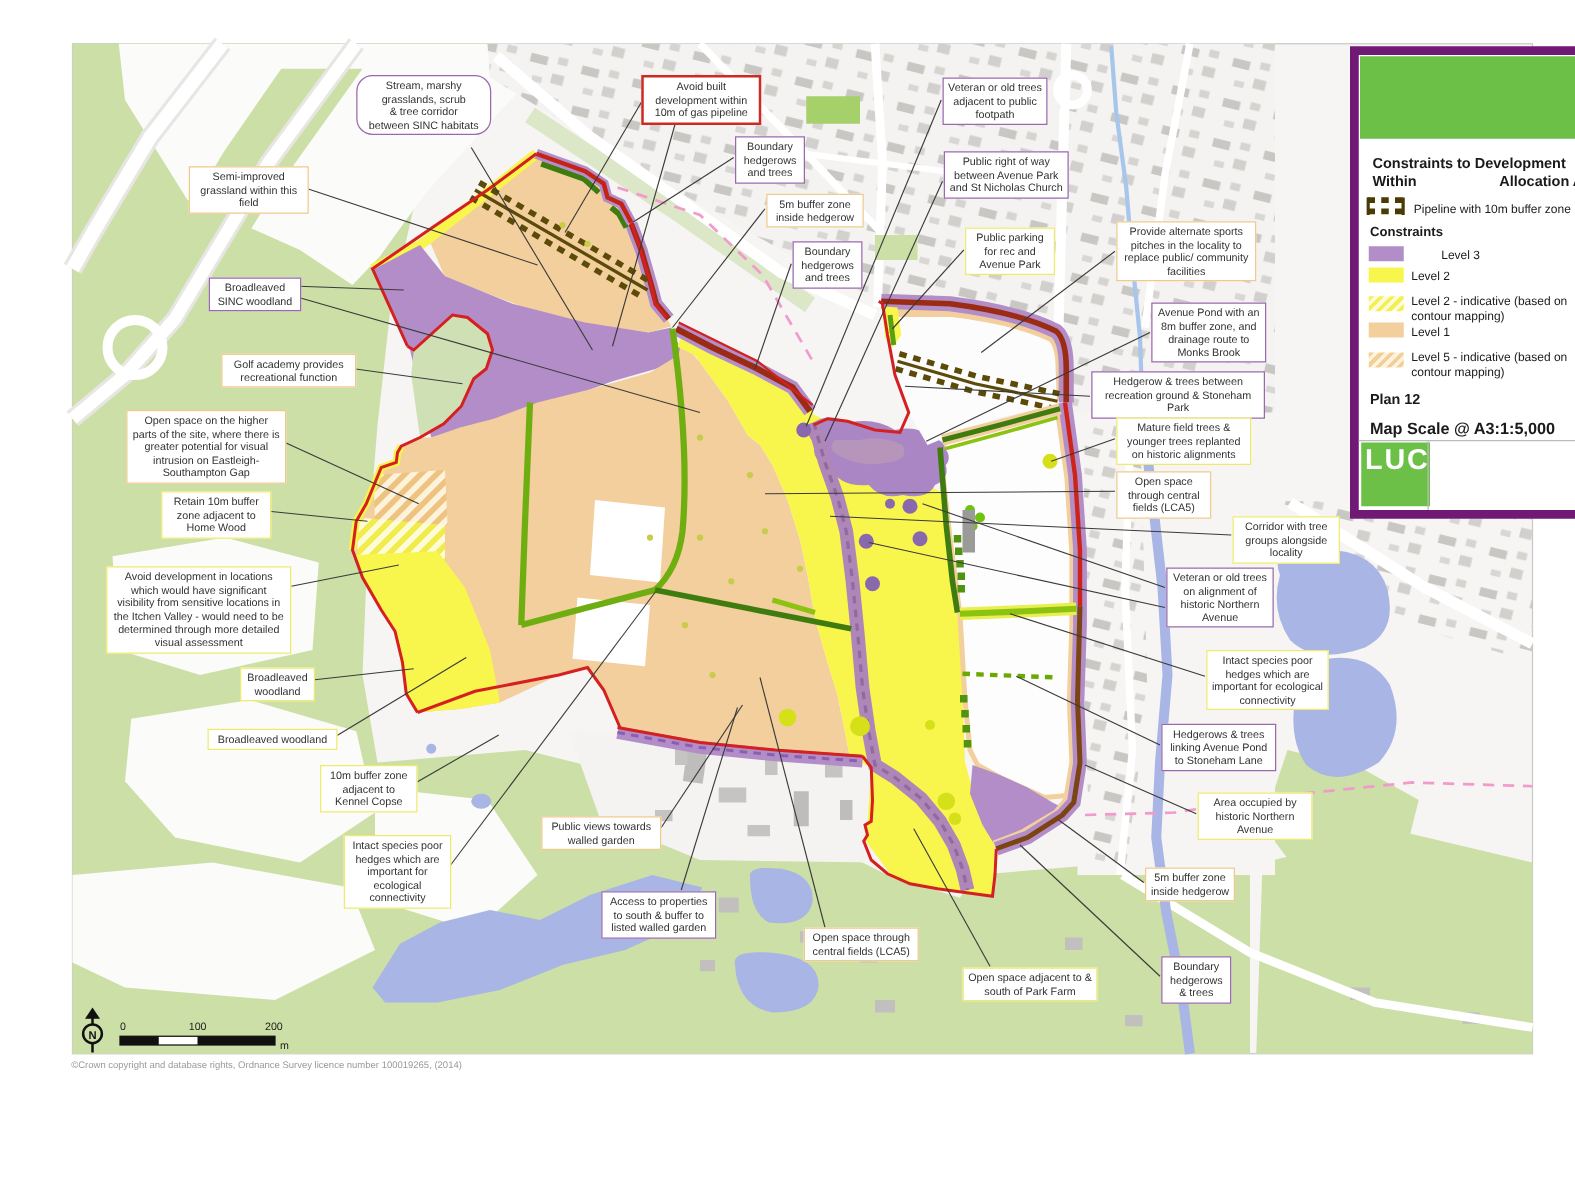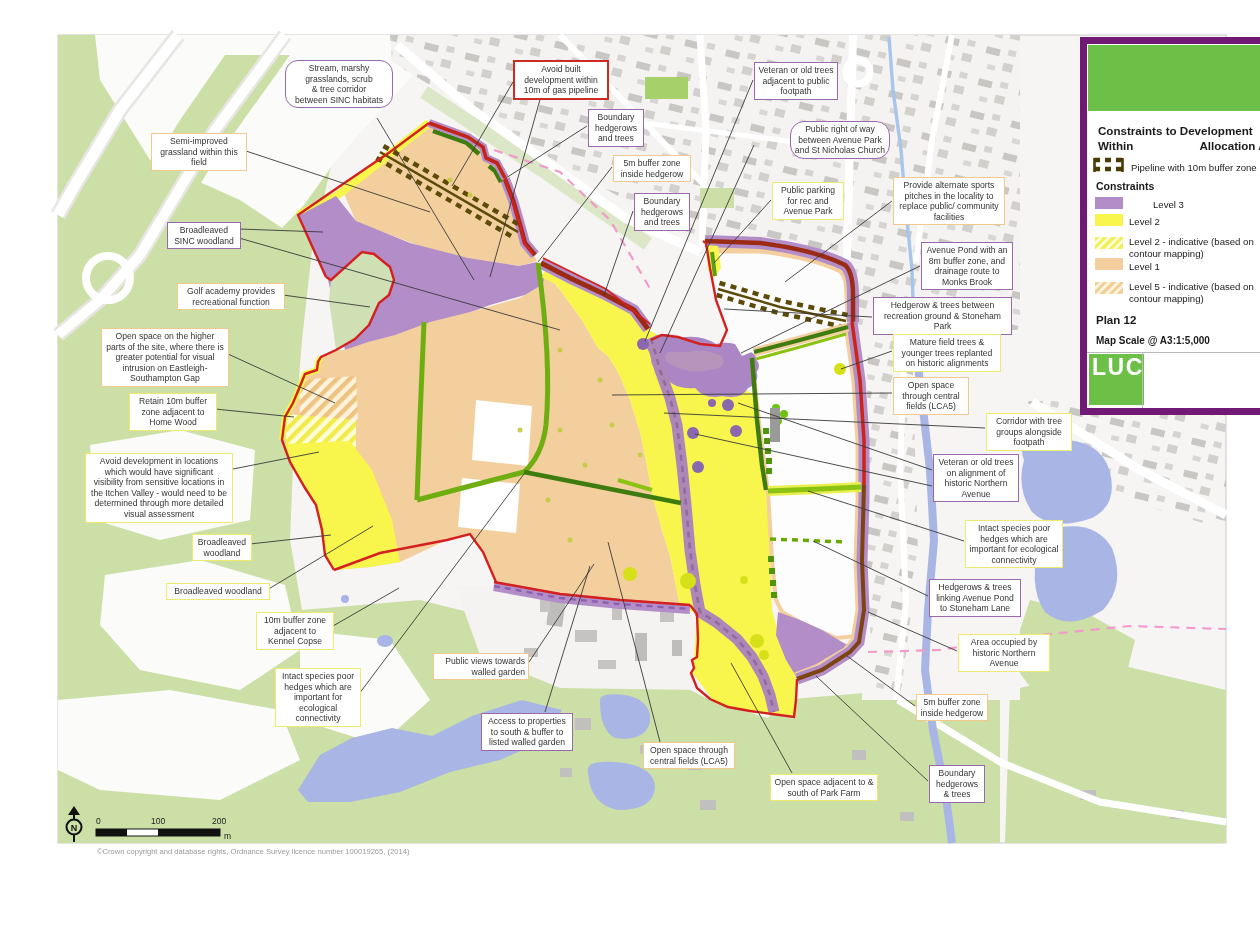"Public right of way between" div.lbl { border-radius: 14px -> none; left: 790px -> 755px }
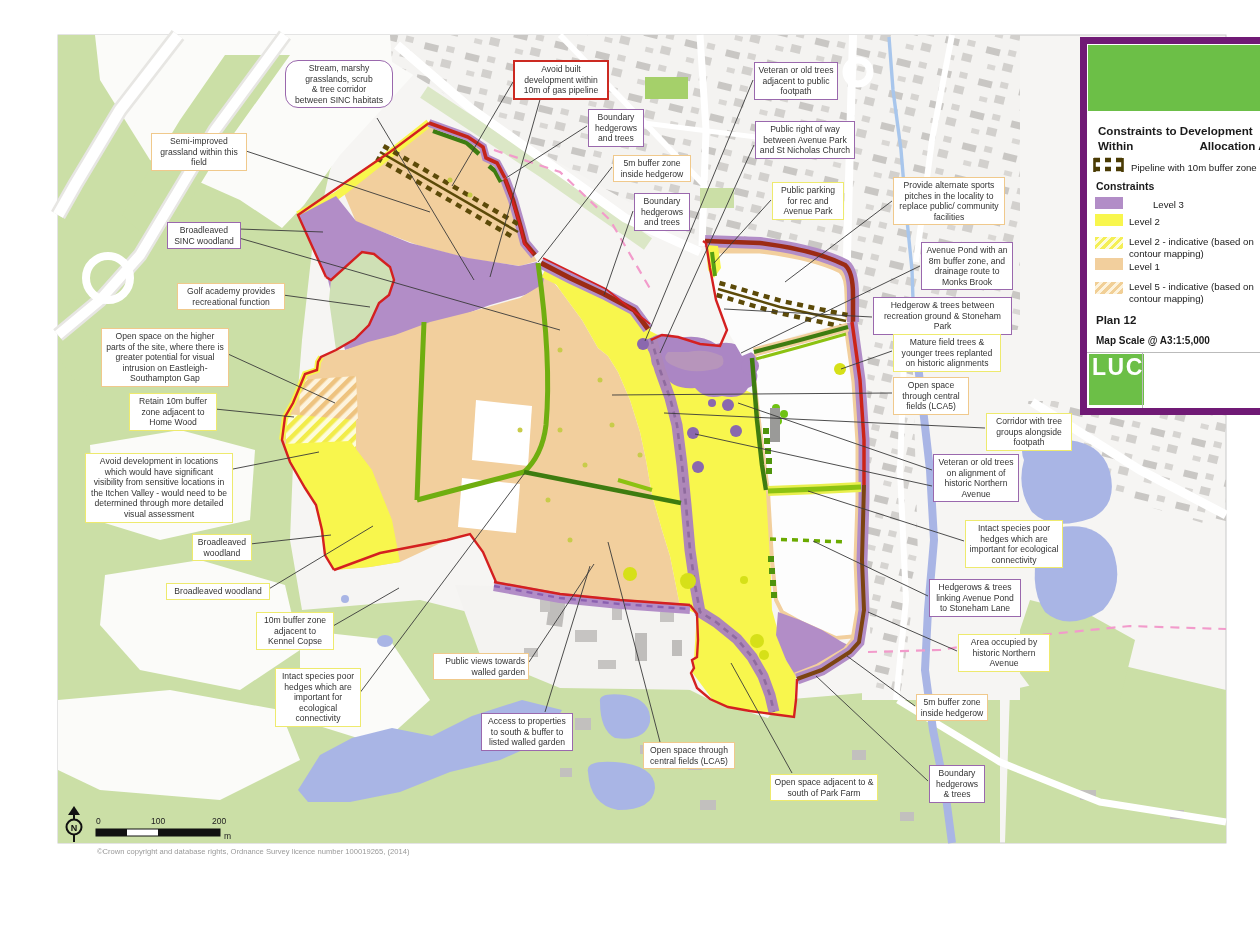"Map Scale @ A3:1:5,000" div.lg { font-size: 10px -> 13px }
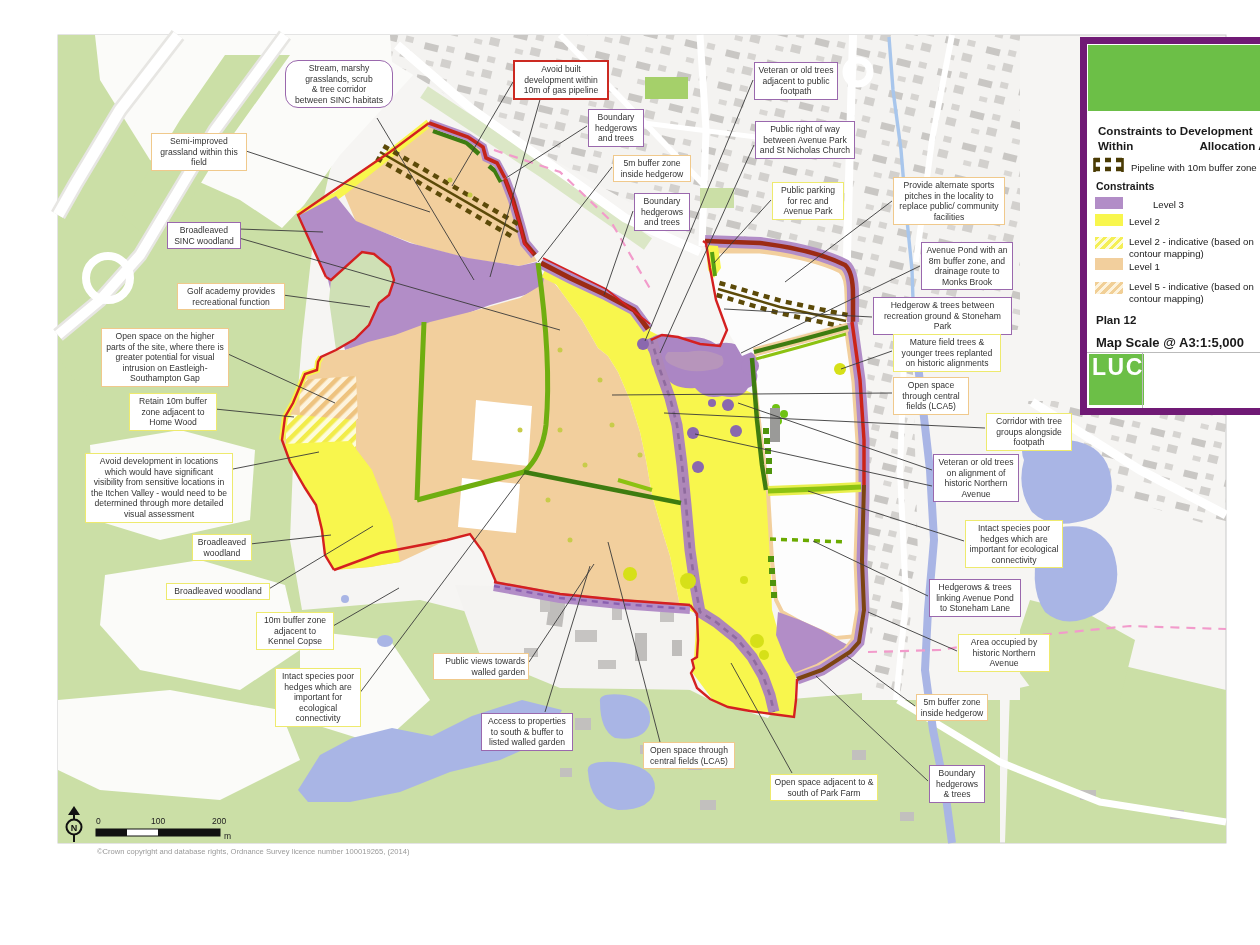"Corridor with tree groups alongside" div.lbl { text: footpath -> locality }
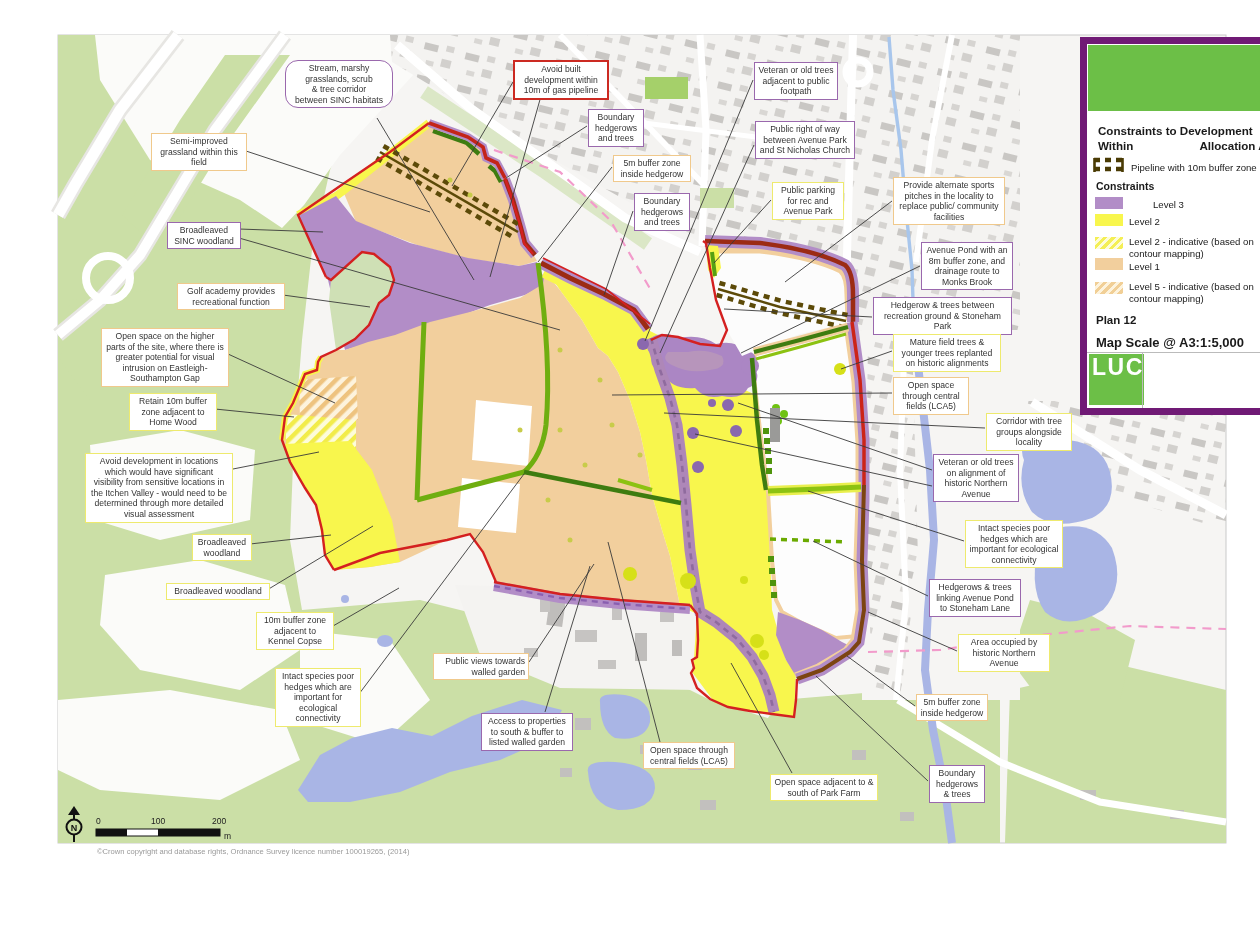"Public views towards walled garden" div.lbl { text-align: right -> none }
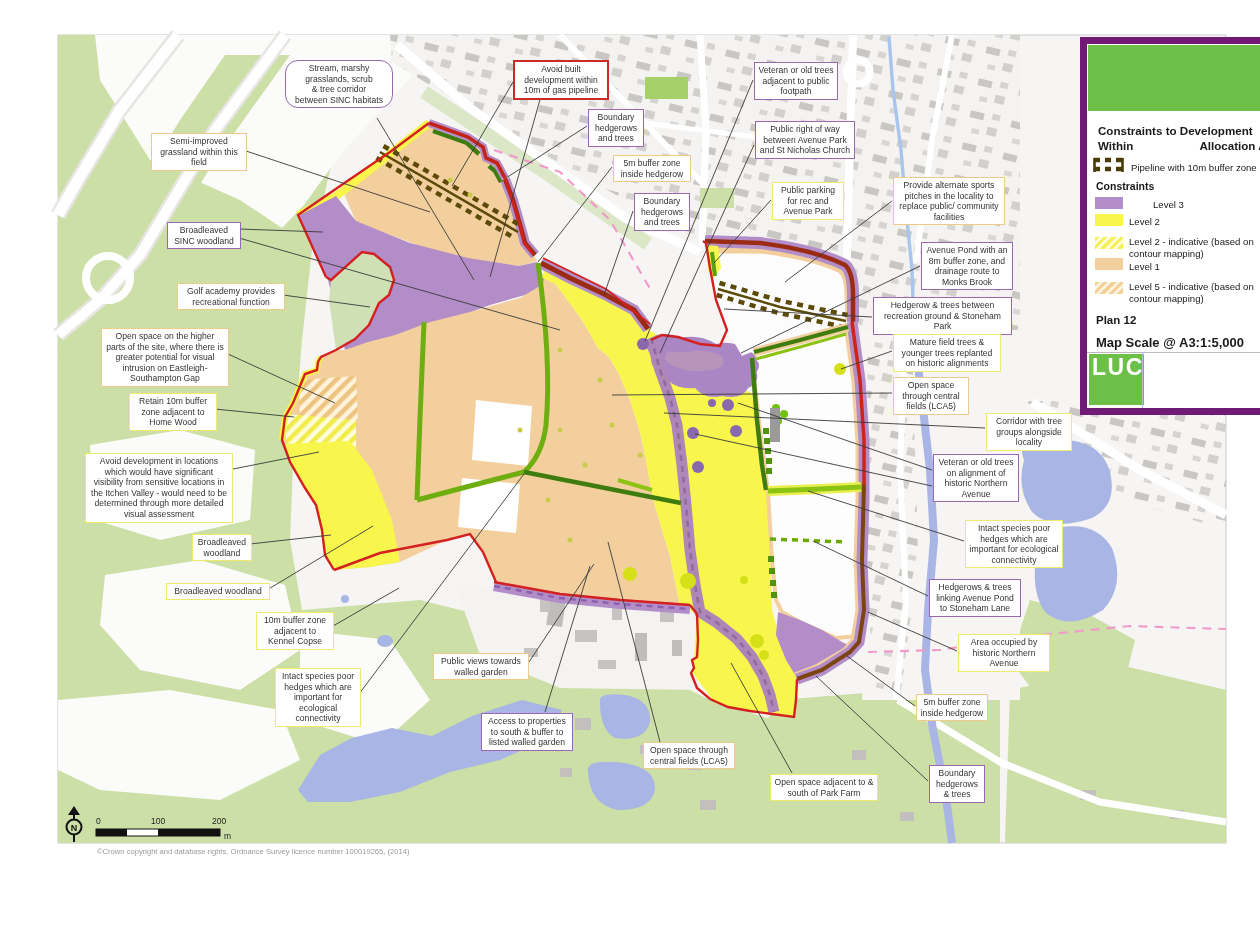"©Crown copyright and database rights," .copy { margin-left: 40px -> none }
